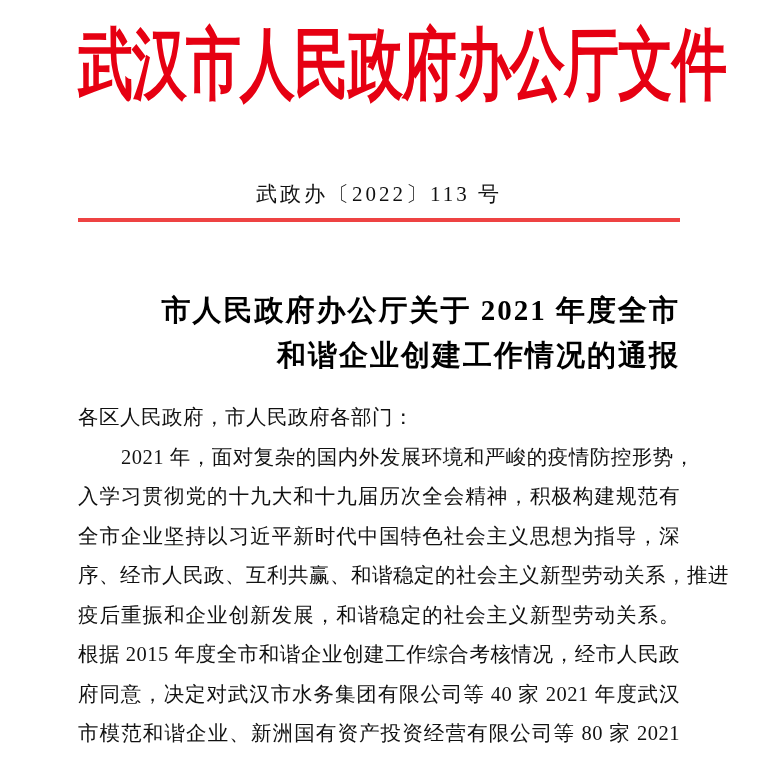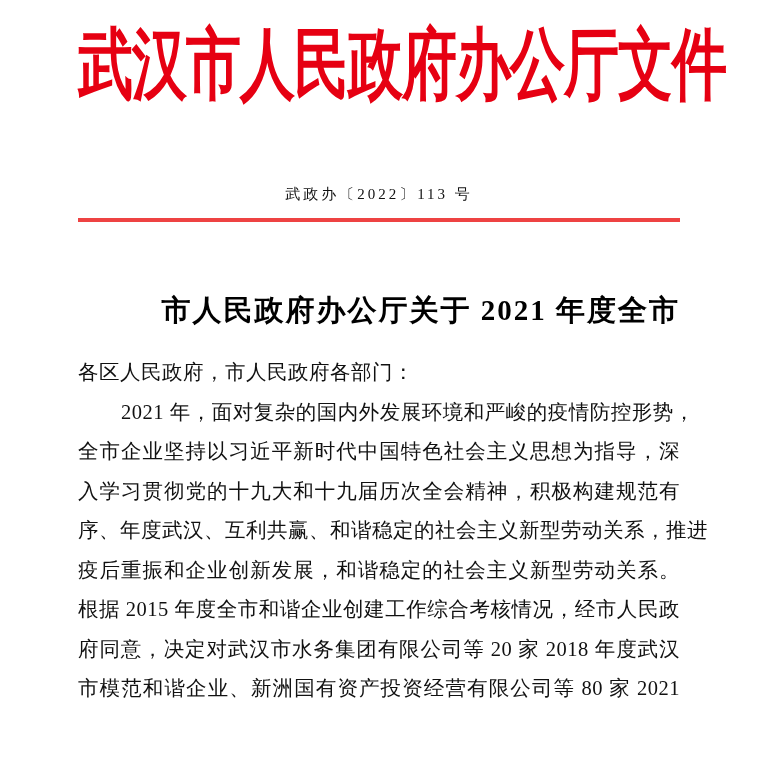"武政办〔2022〕113 号" .doc-number { font-size: 15px -> 21px }
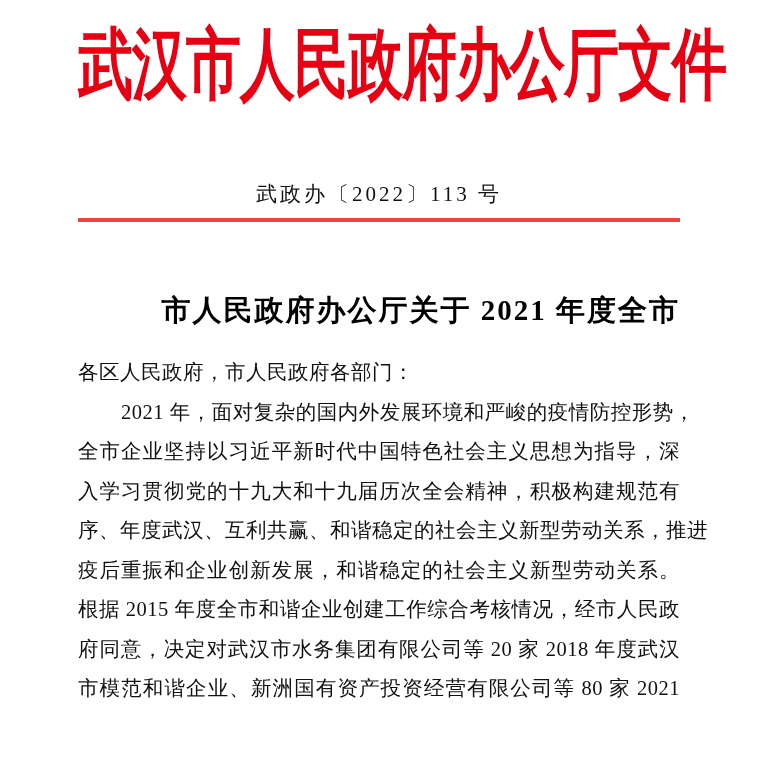"和谐企业创建工作情况的通报" div { html: none -> <div>和谐企业创建工作情况的通报</div> }
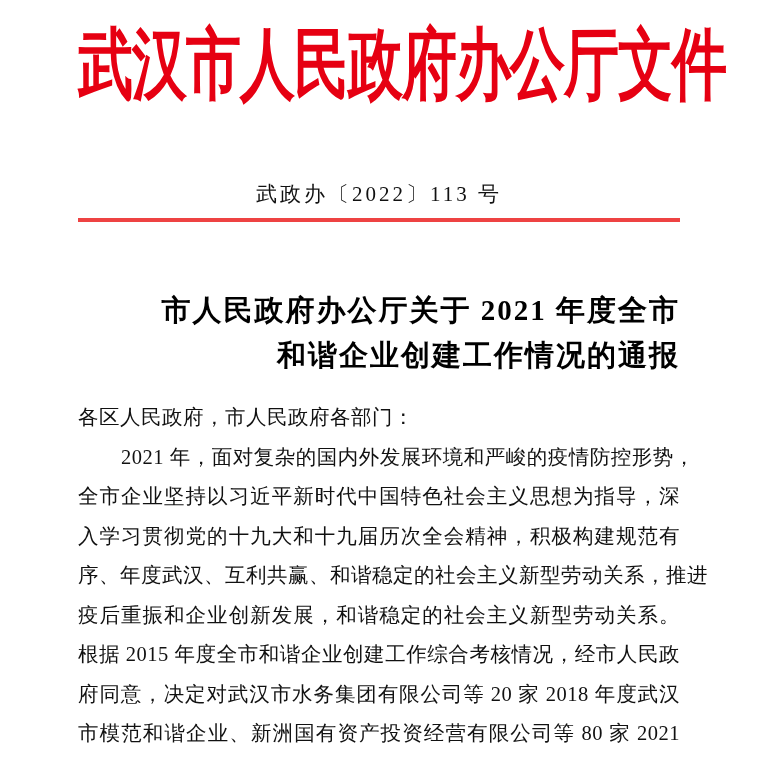"全市企业坚持以习近平新时代中国特色社会主义思想为指导，深" div.body-line { order: before "入学习贯彻党的十九大和十九届历次全会精神，积极构建规范有" -> after "入学习贯彻党的十九大和十九届历次全会精神，积极构建规范有" }
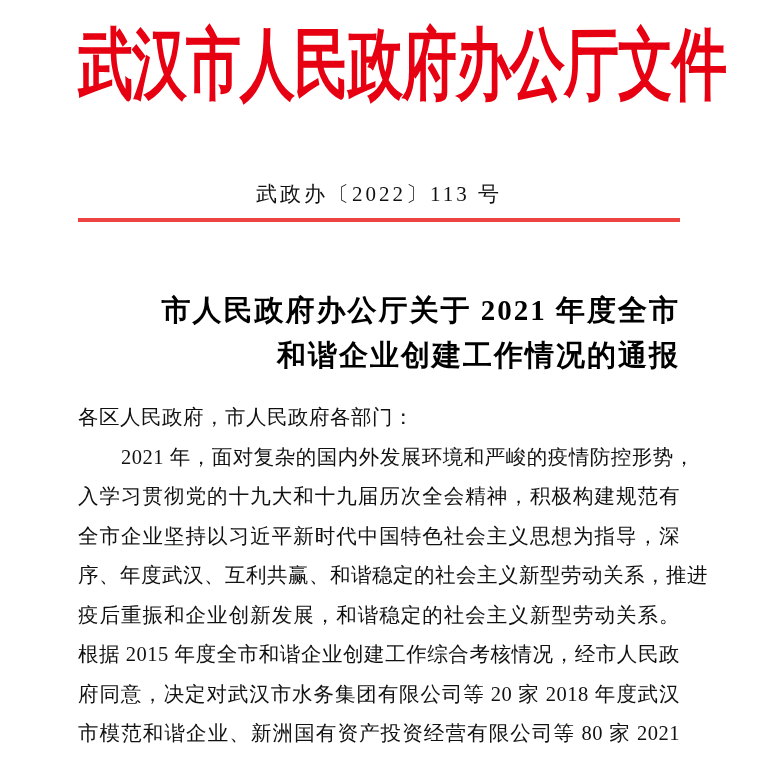"序、年度武汉、互利共赢、和谐稳定的社会主义新型劳动关系，推进" div.body-line { text: 年度武汉 -> 经市人民政 }
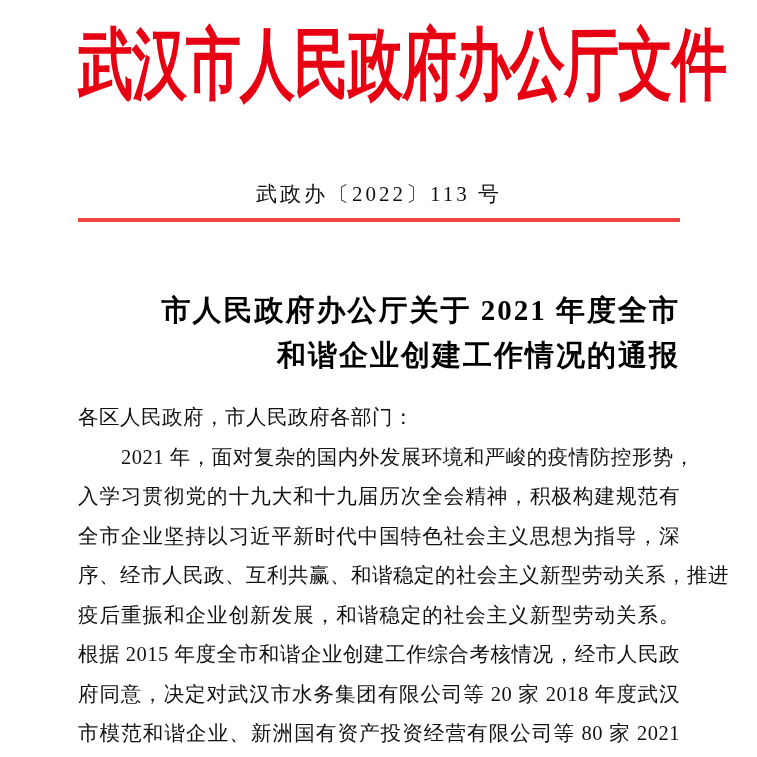"府同意，决定对武汉市水务集团有限公司等 20 家 2018 年度武汉" div.body-line { text: 20 家 2018 -> 40 家 2021 }
